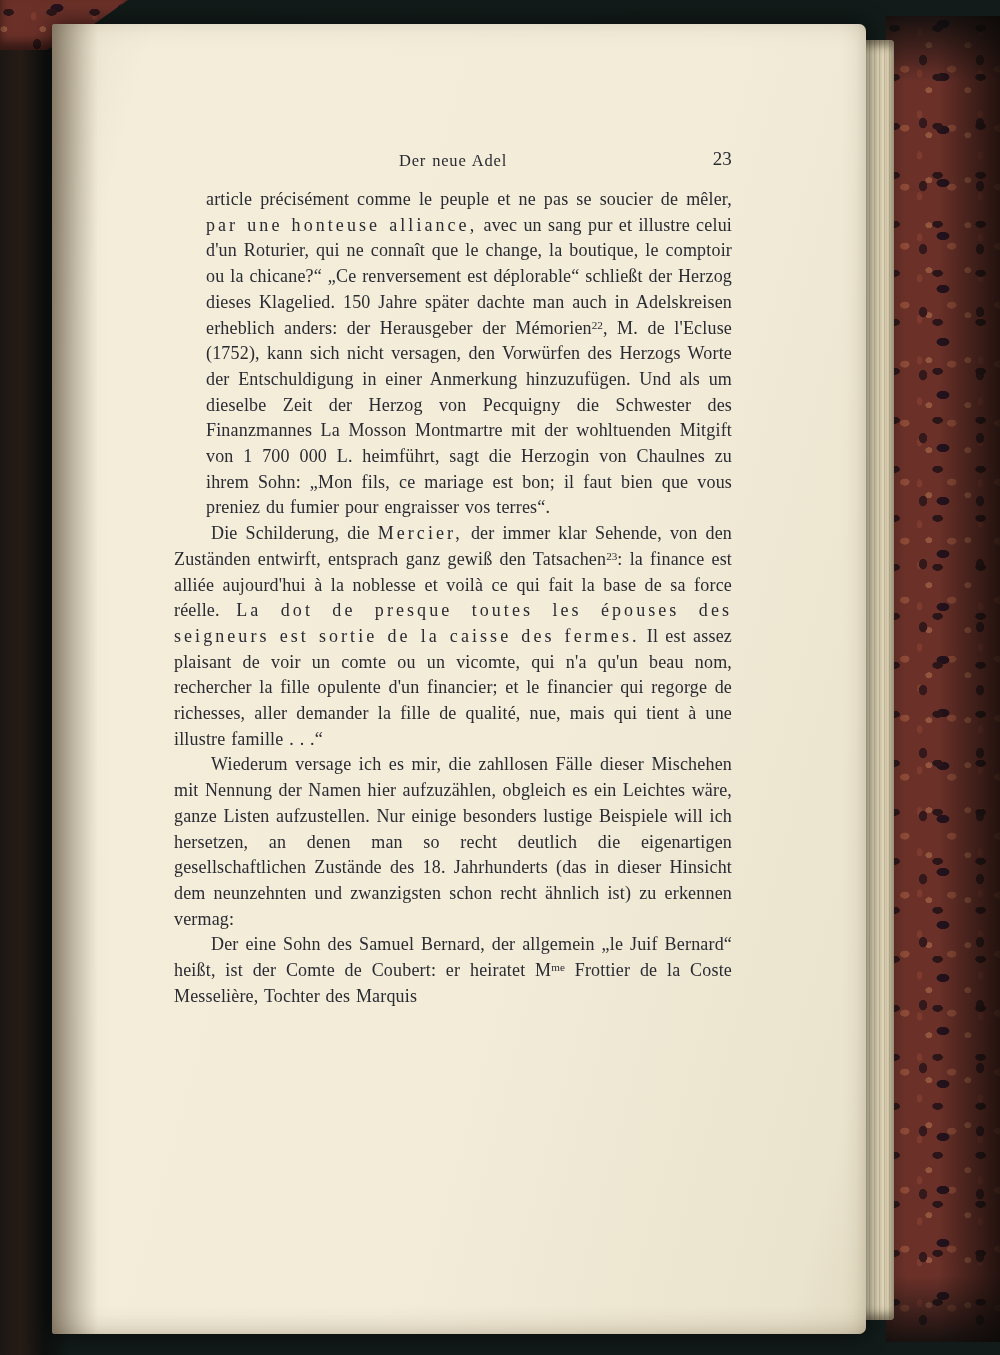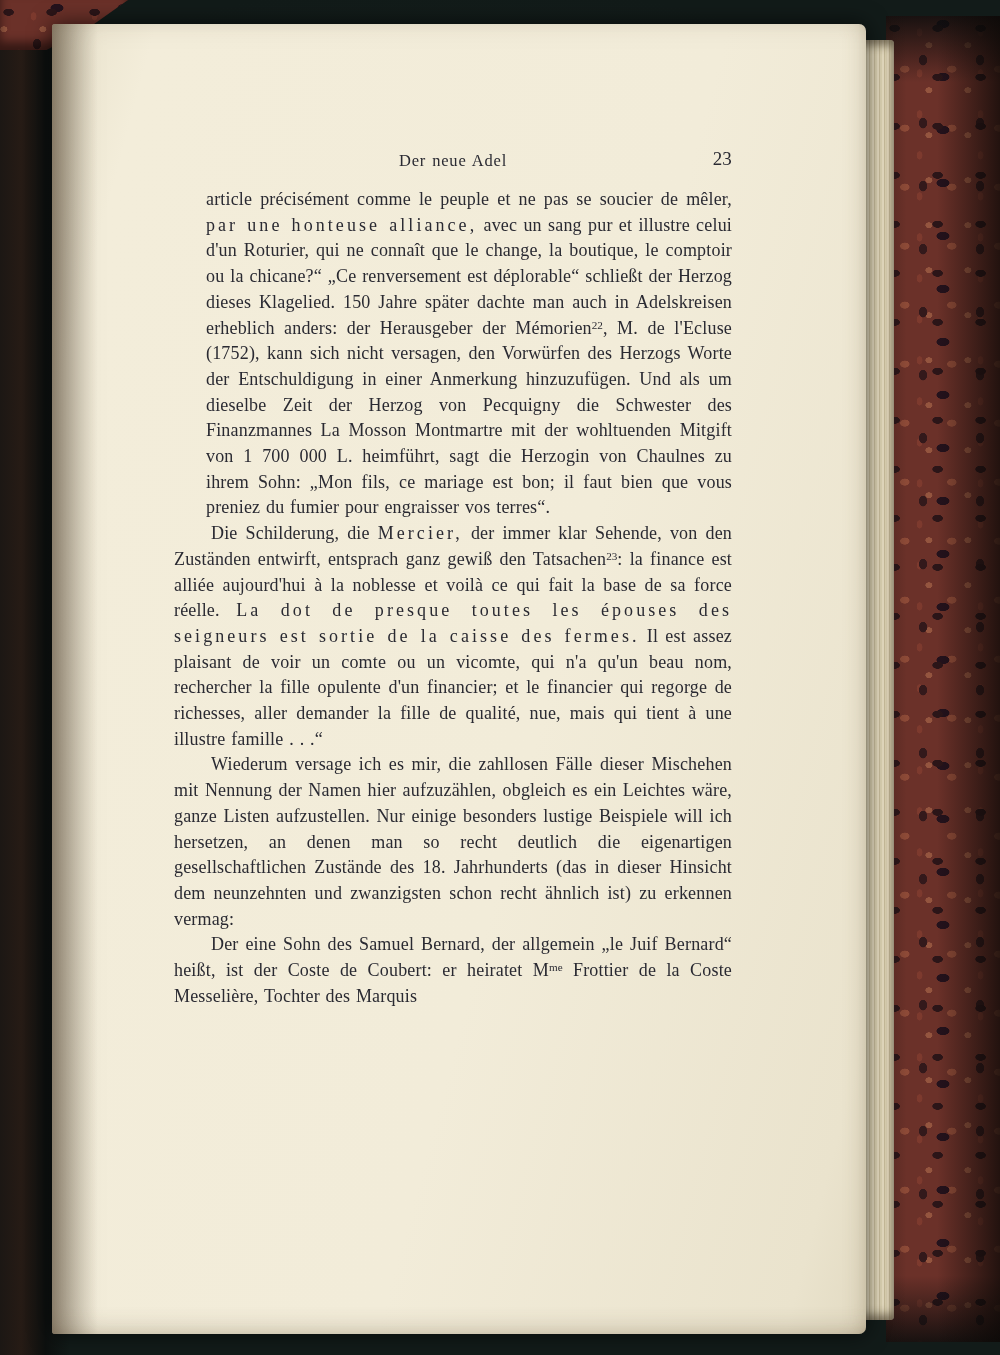"Der eine Sohn des Samuel" span { text: Coste -> Comte }
